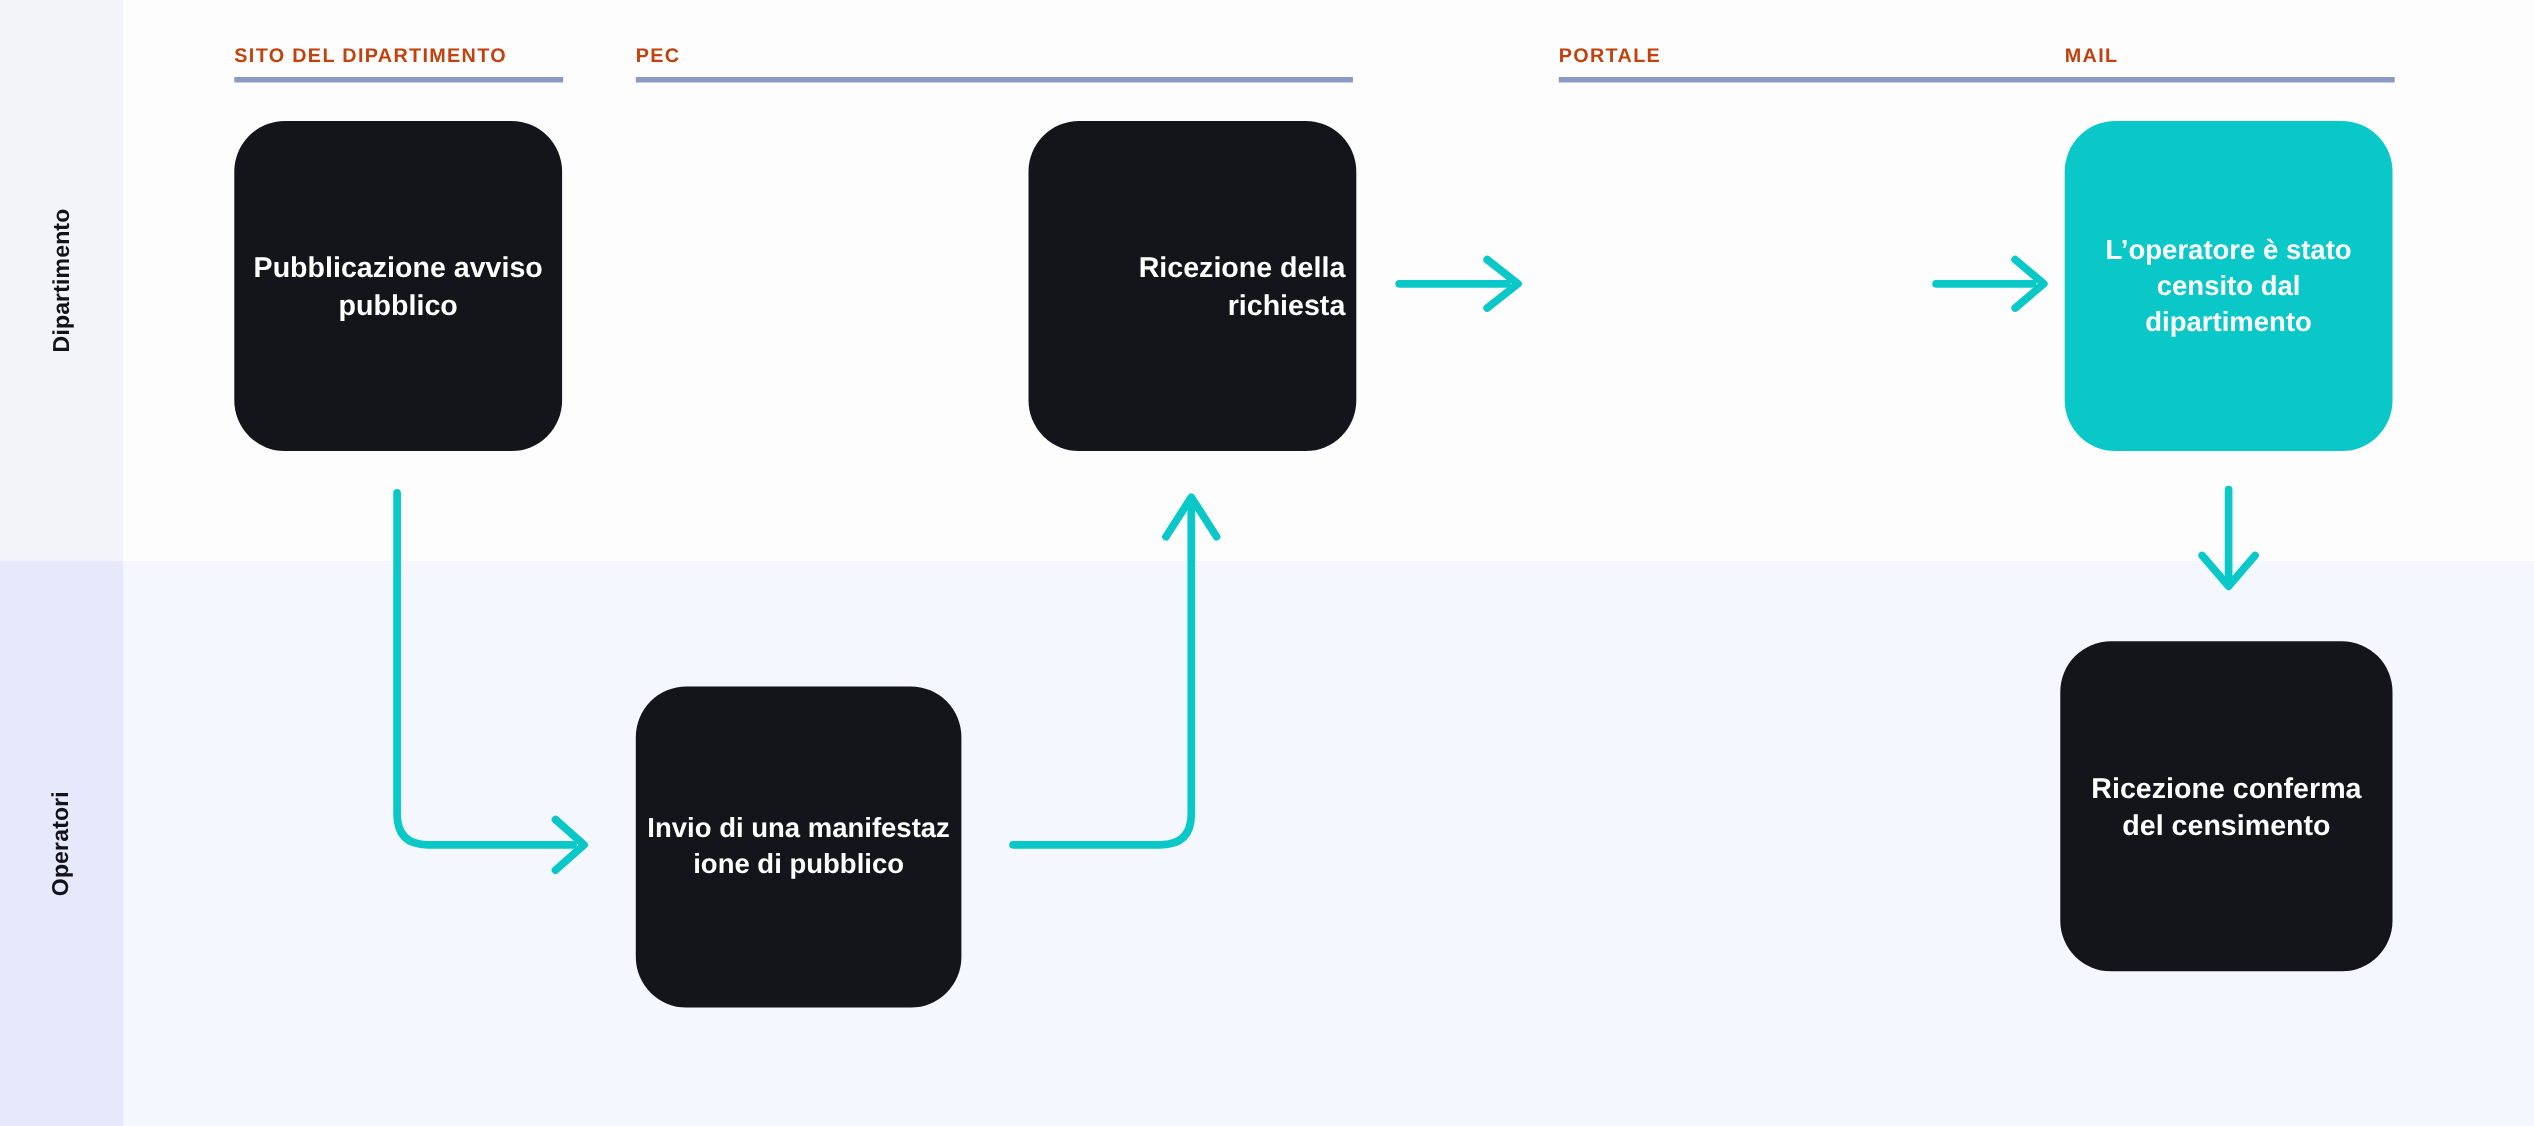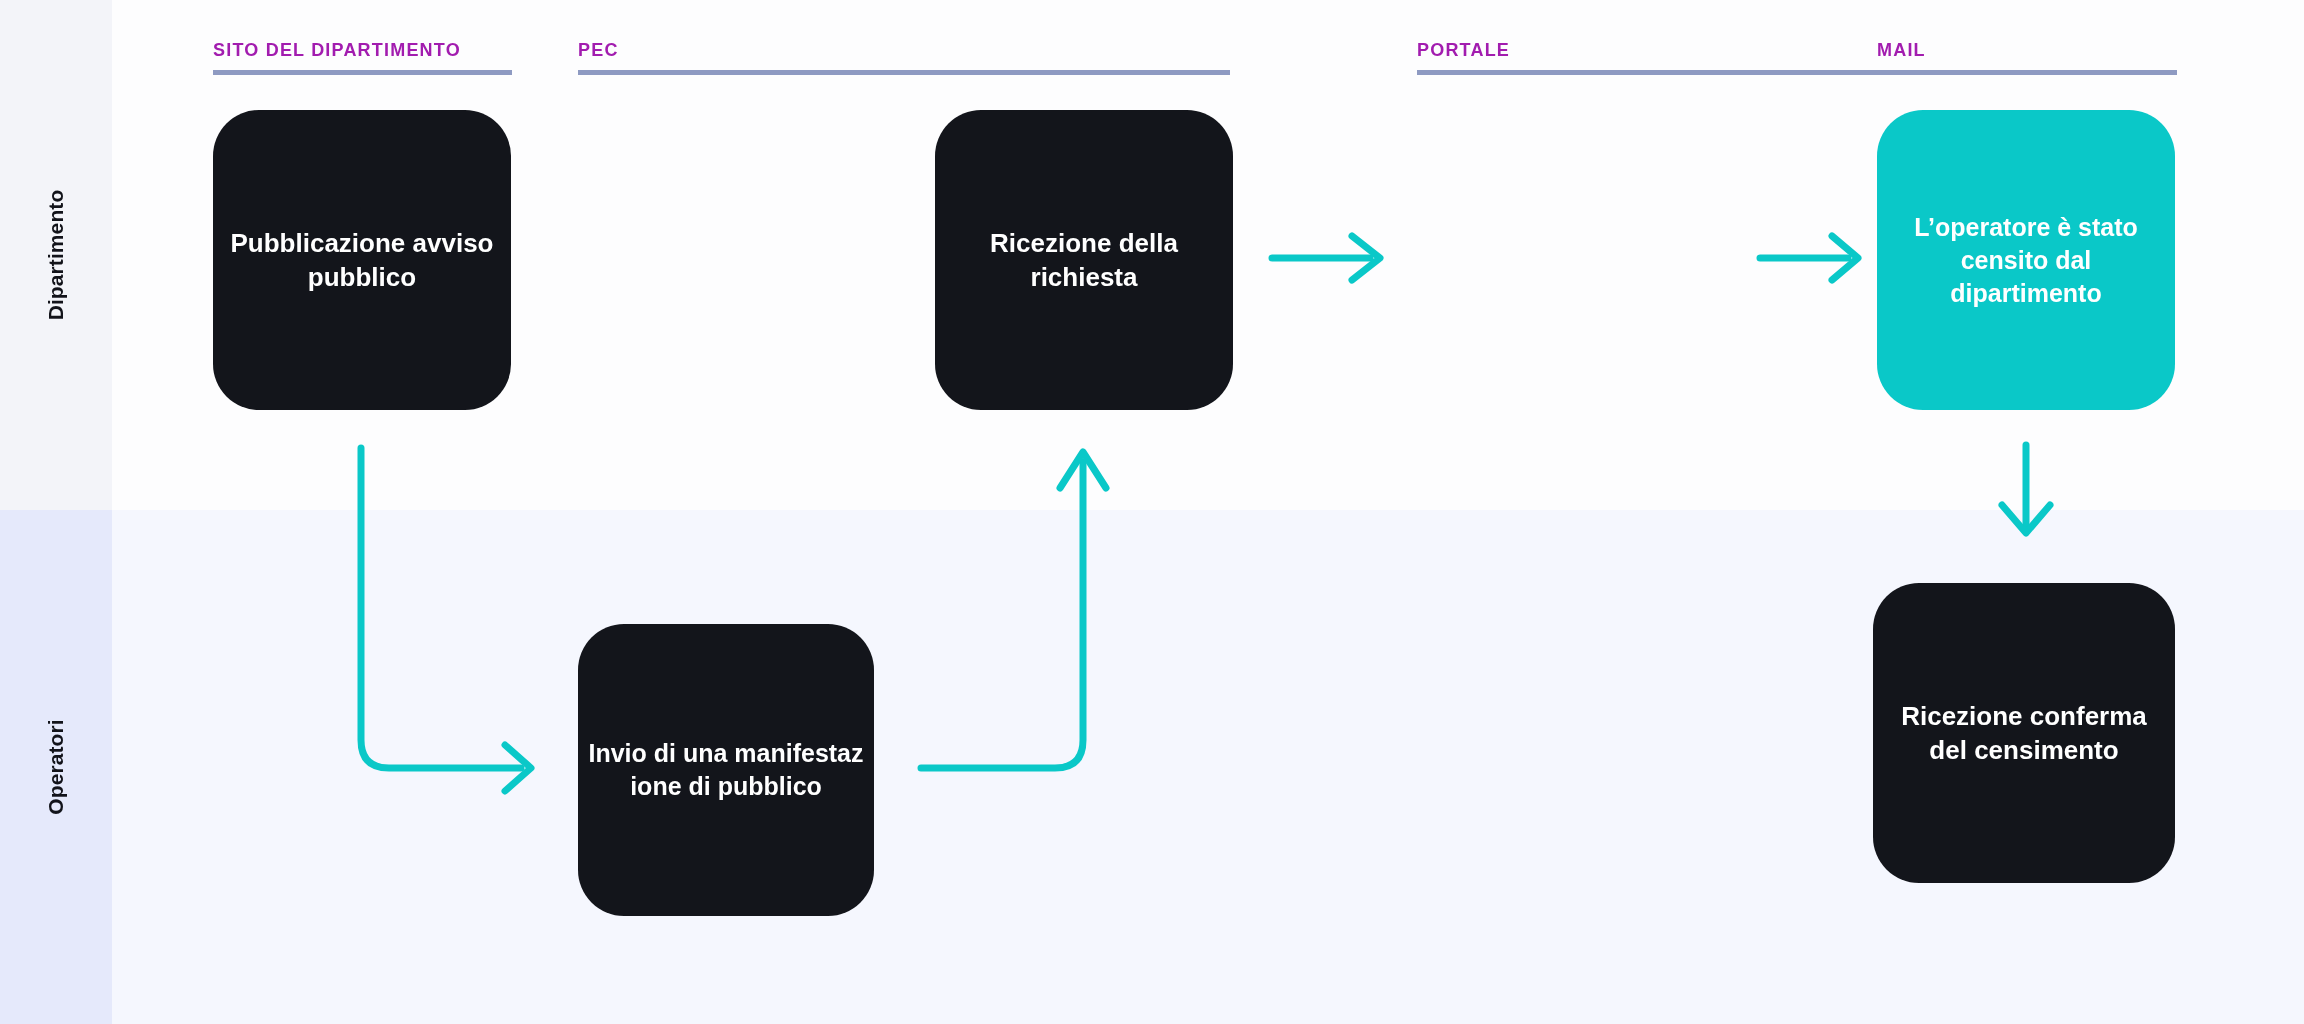"SITO DEL DIPARTIMENTO" .col-head { color: #a21caf -> #c2410c }
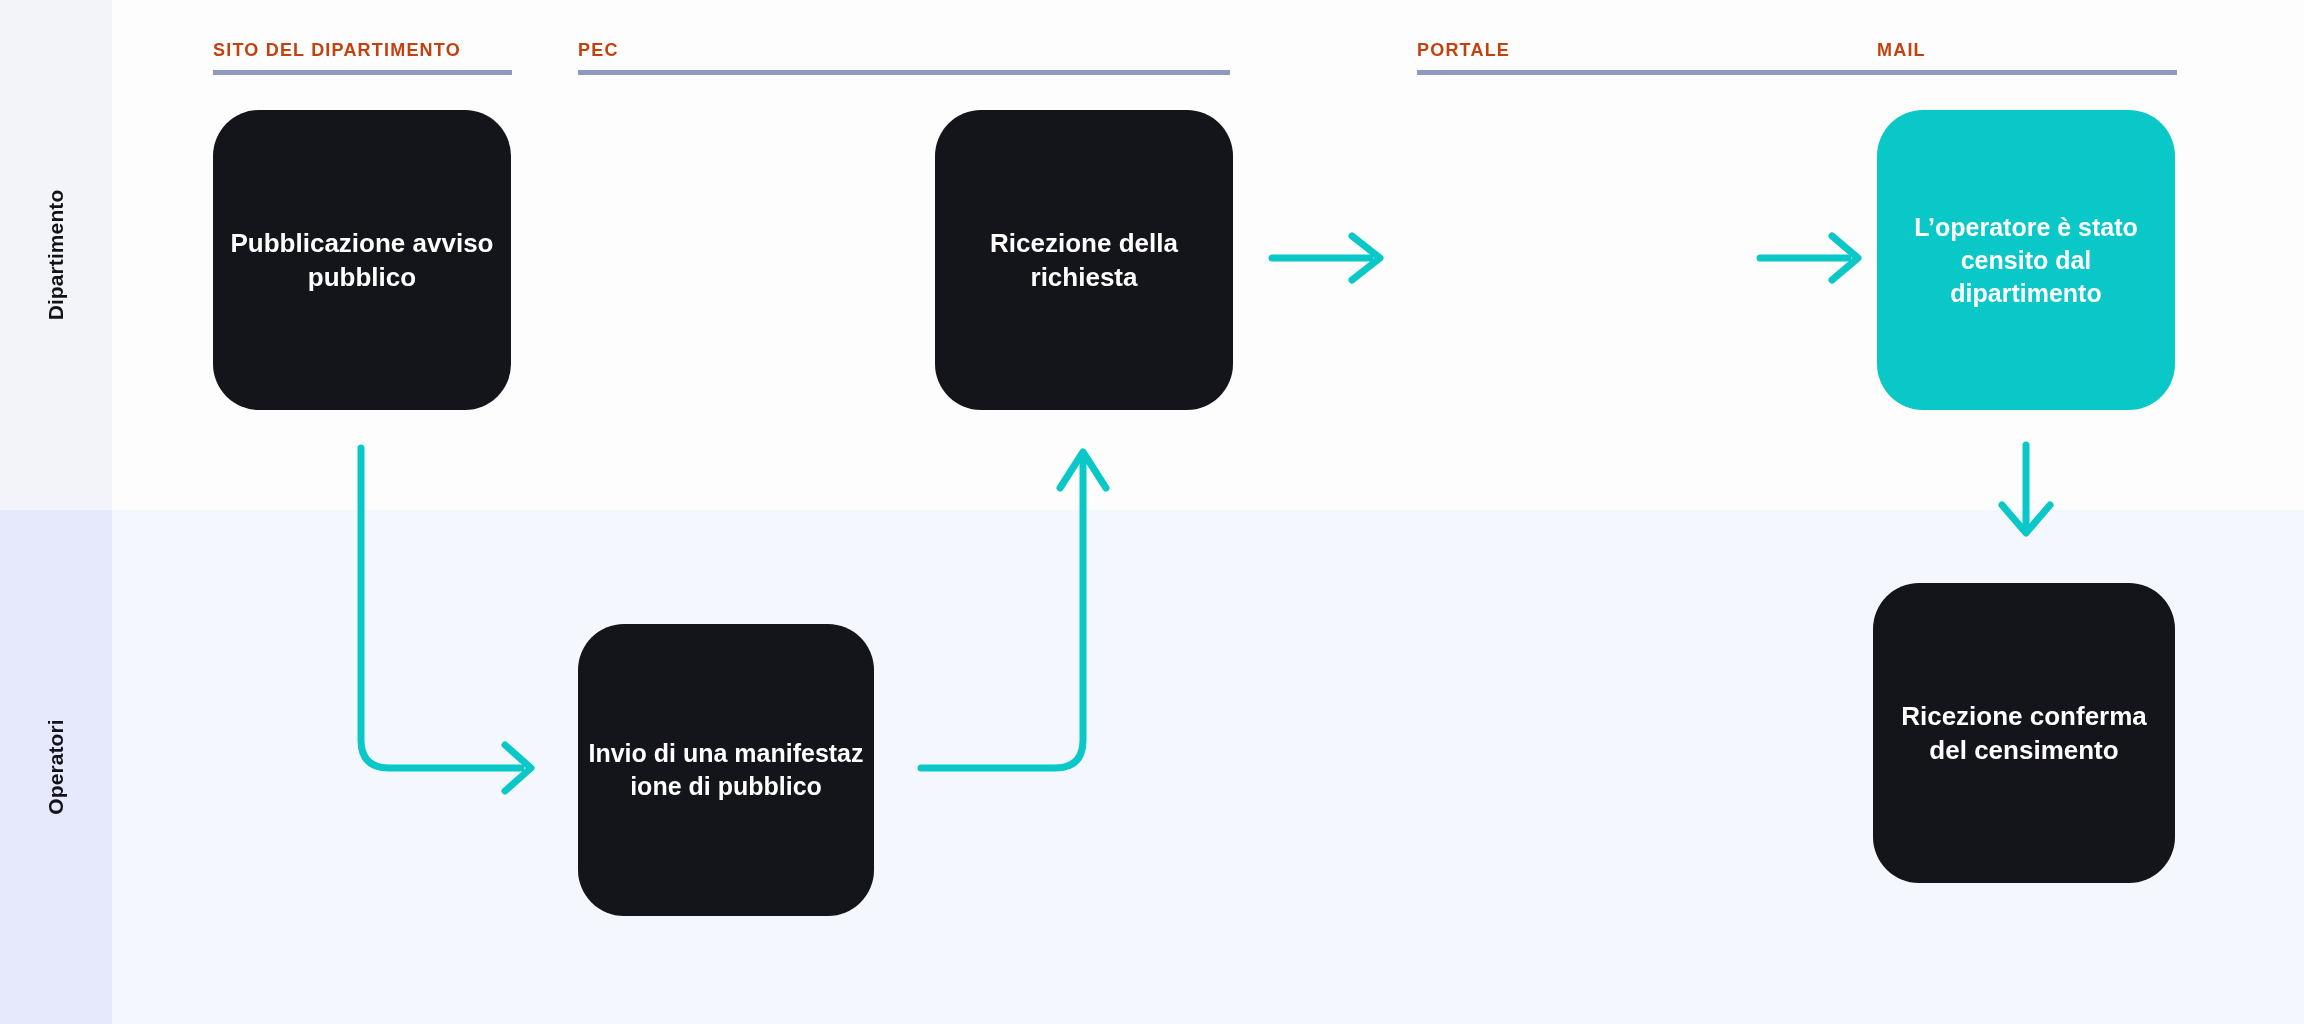"Ricezione della richiesta" div.node { text-align: none -> right }
